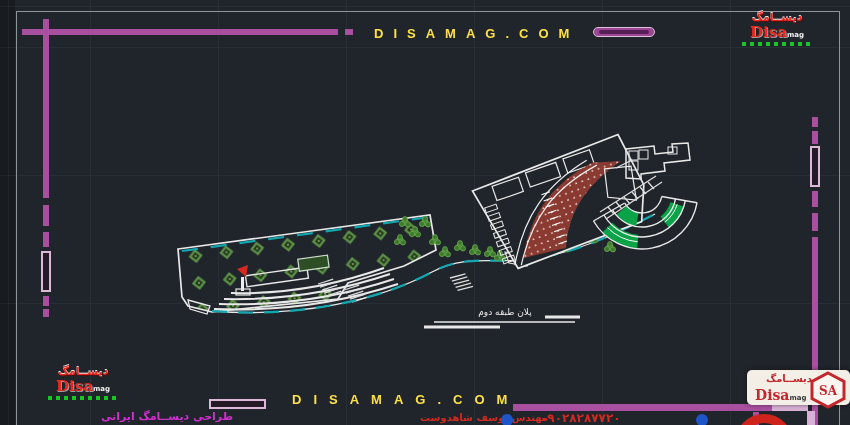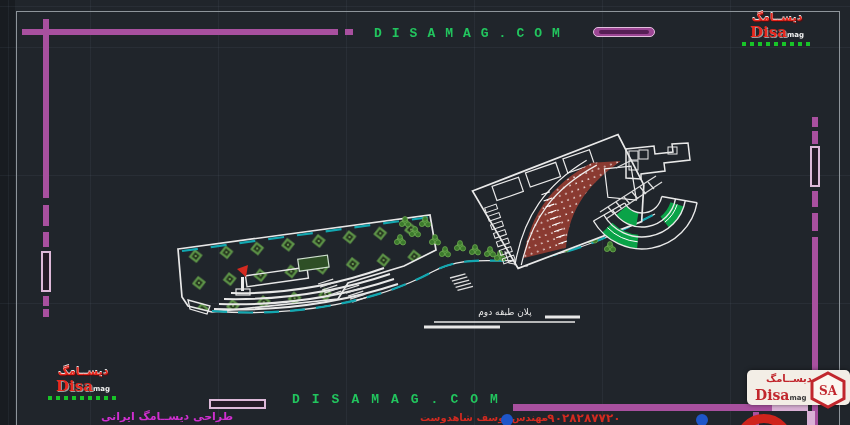"DISAMAG.COM" .wm { color: #22c55e -> #fde047; font-family: Liberation Mono, monospace -> Liberation Sans, sans-serif }
